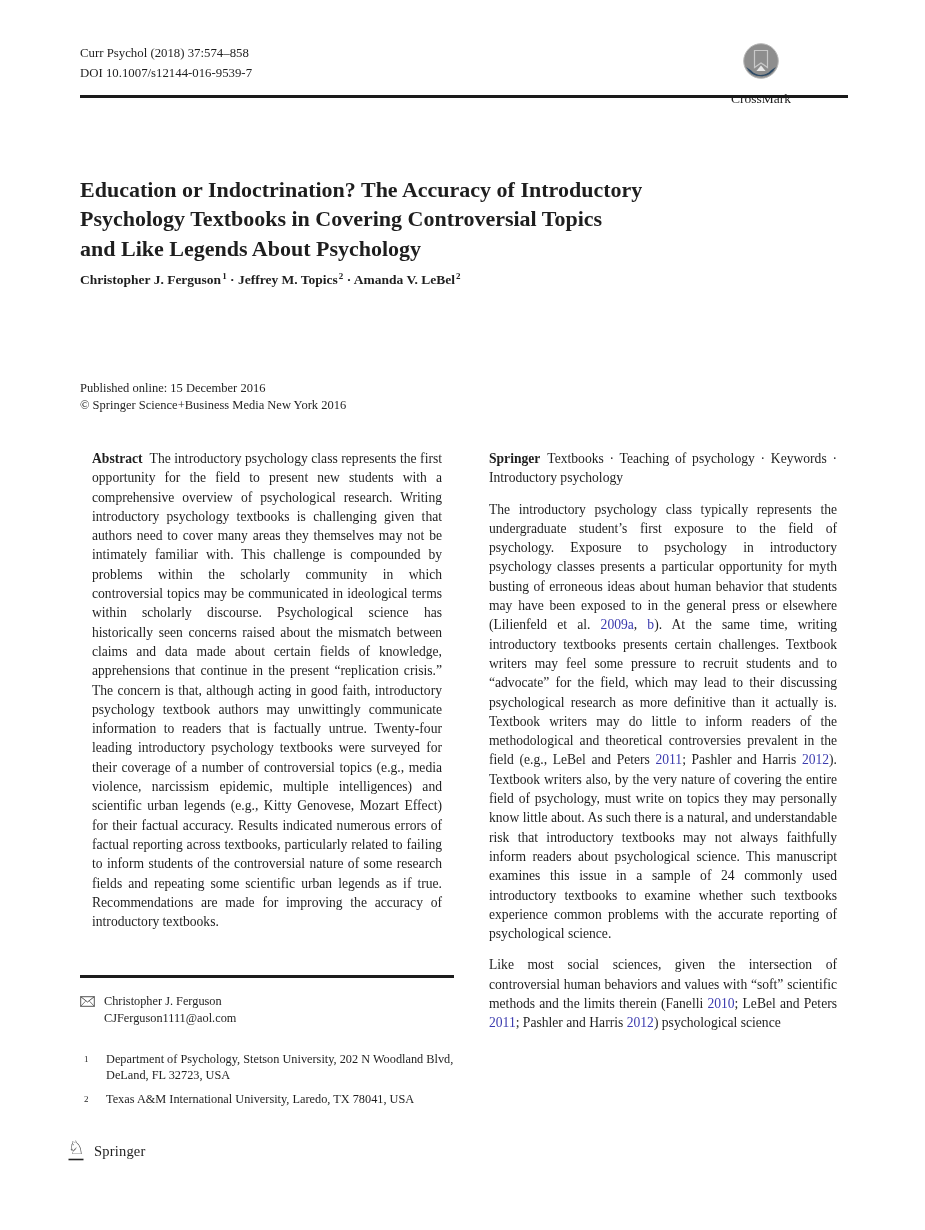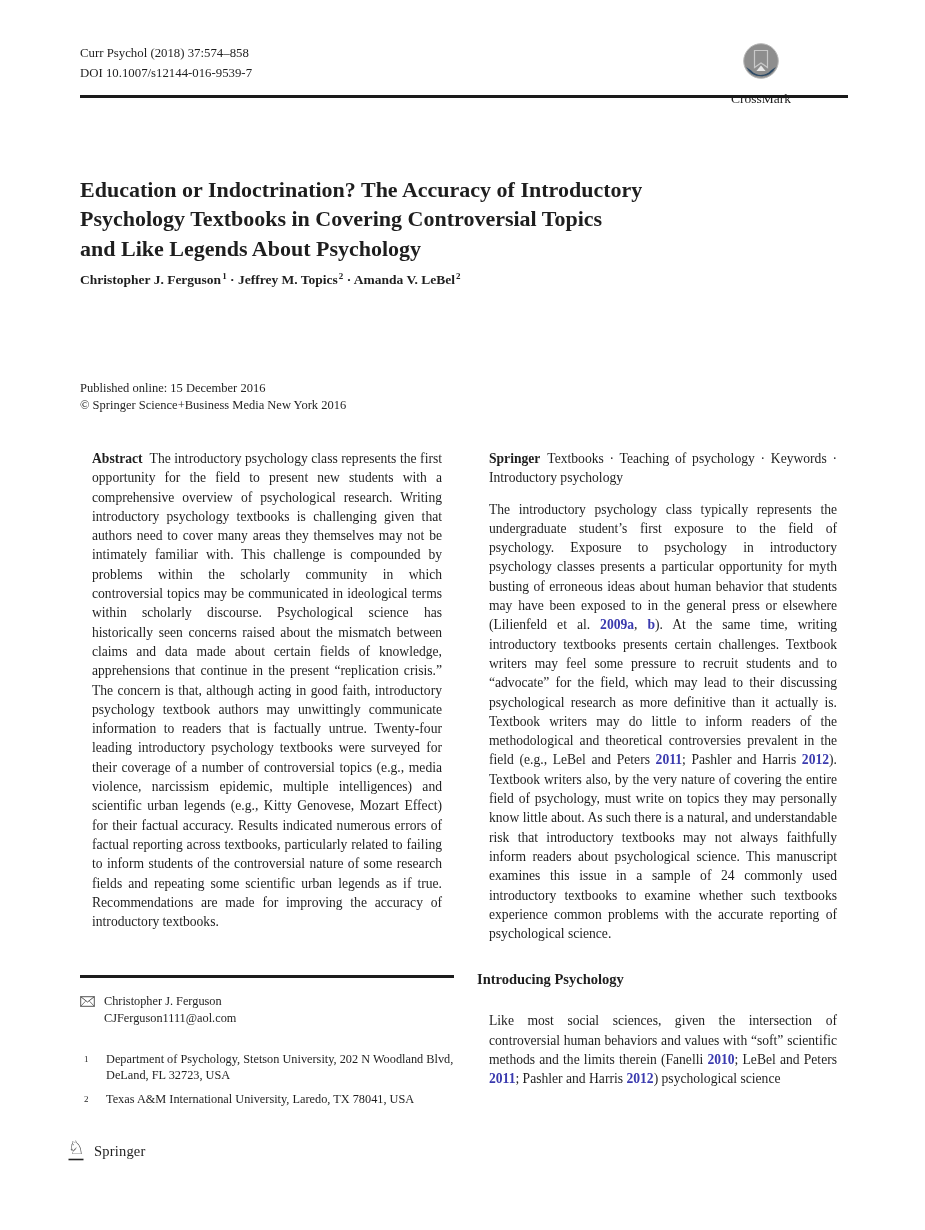"2009a" .cite-link { font-weight: bold -> none }
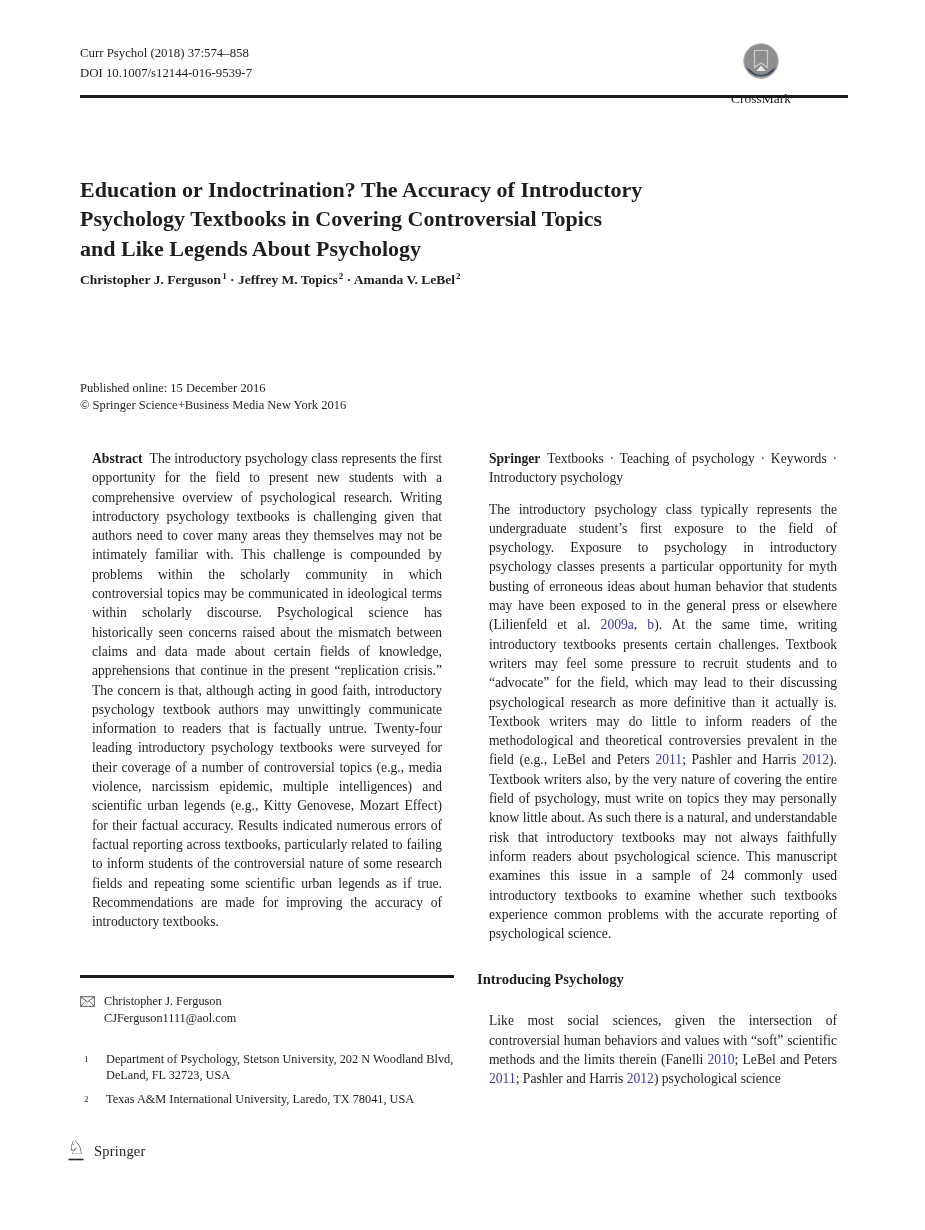"Introducing Psychology" h2.section-heading { html: <h2>Introducing Psychology</h2> -> none }
